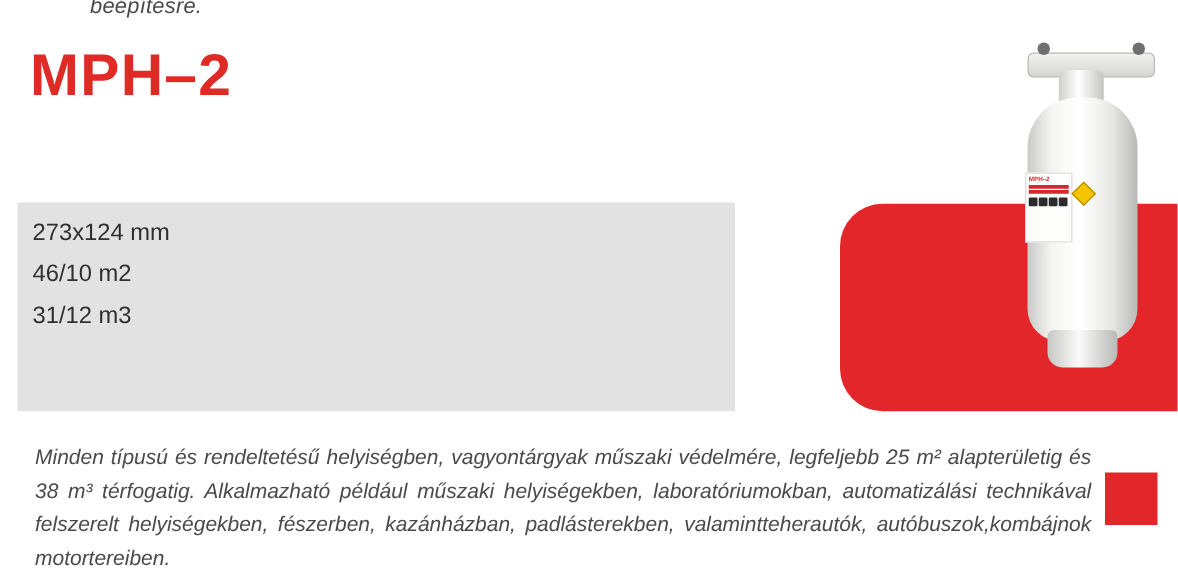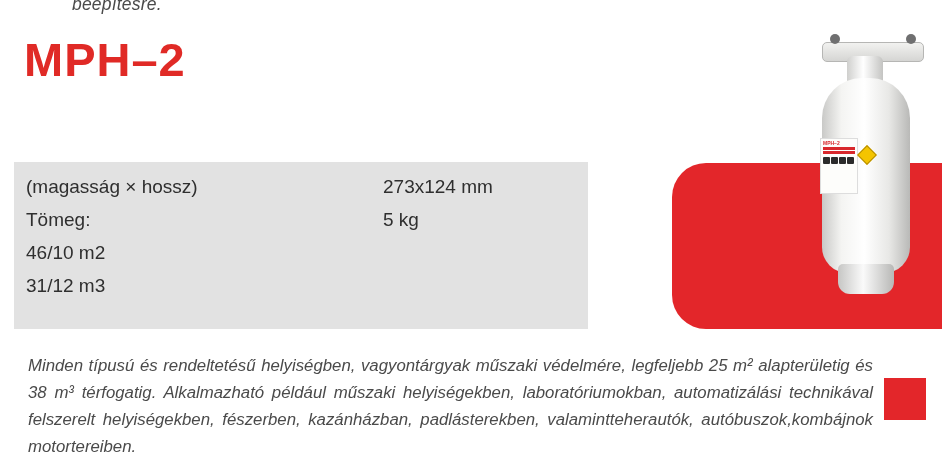"(magasság × hossz)" span.spec-label { html: <span>(magasság × hossz)</span> -> none }
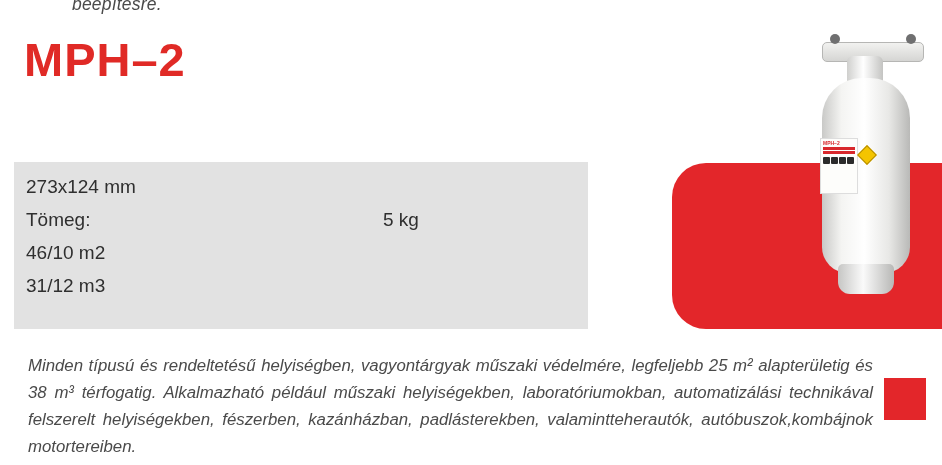"Tömeg:" div.spec-row { html: <div> <span>Tömeg:</span> <span>5 kg</span> </div> -> none }
